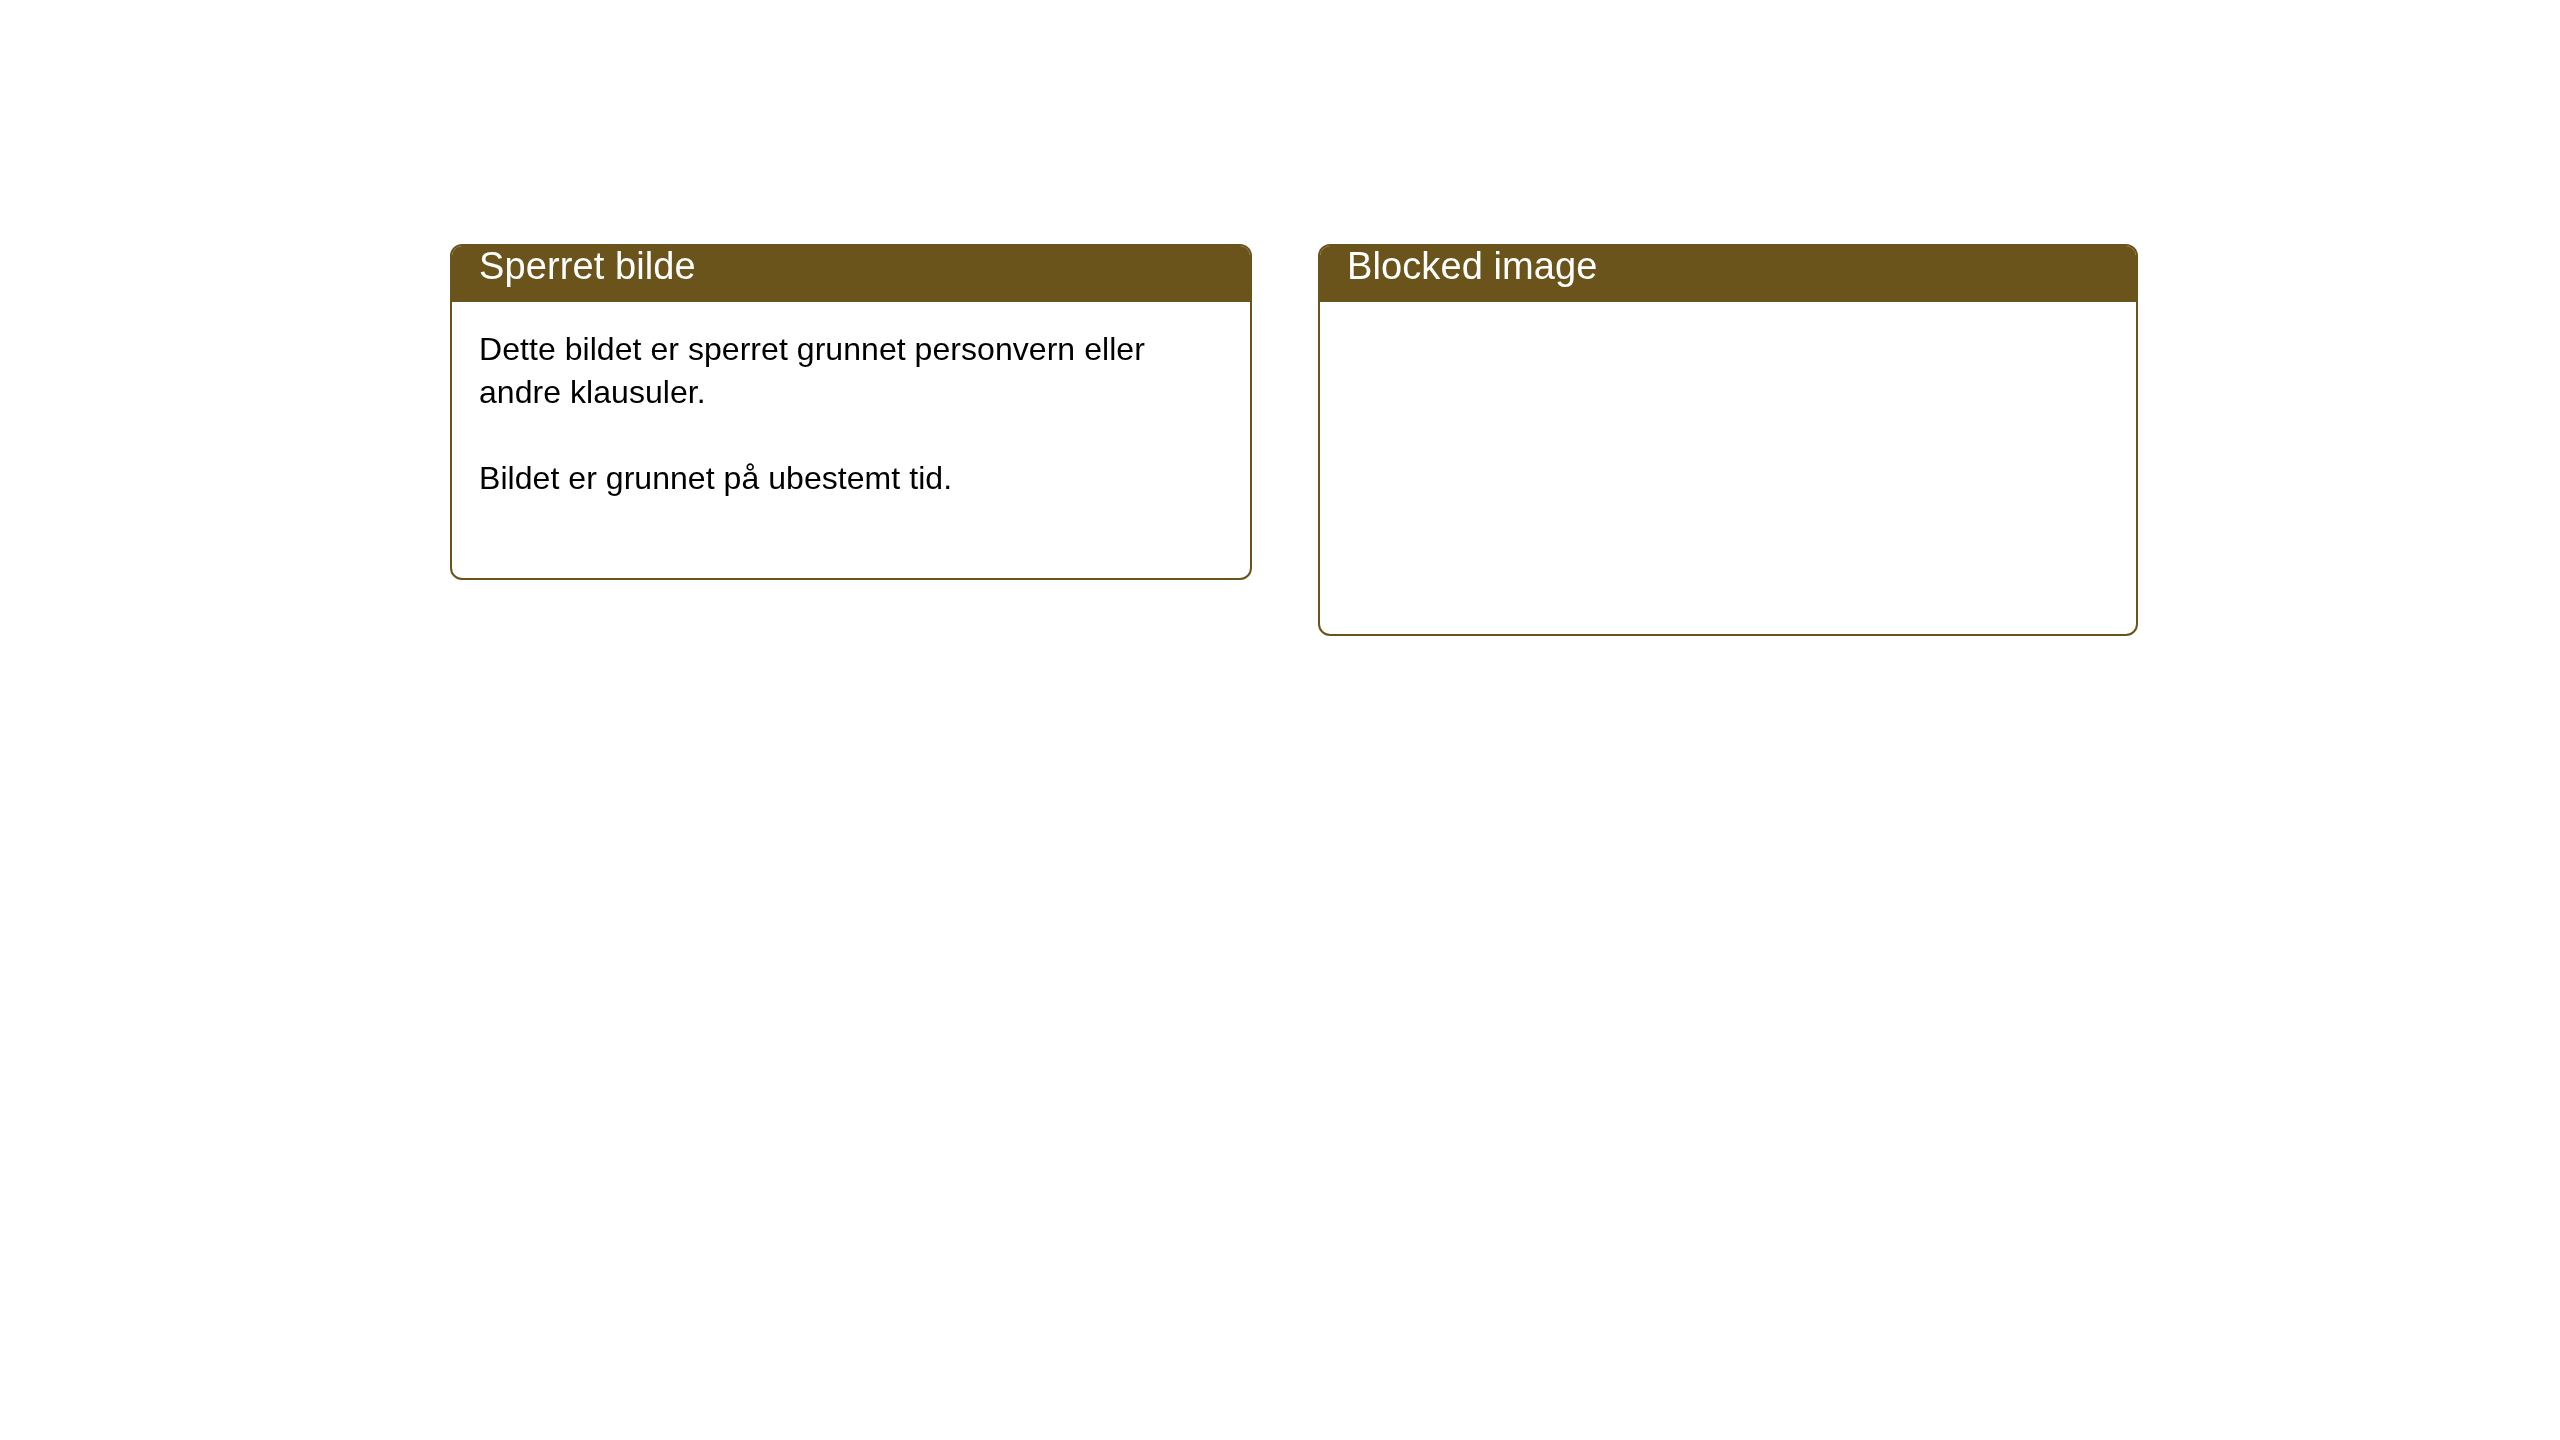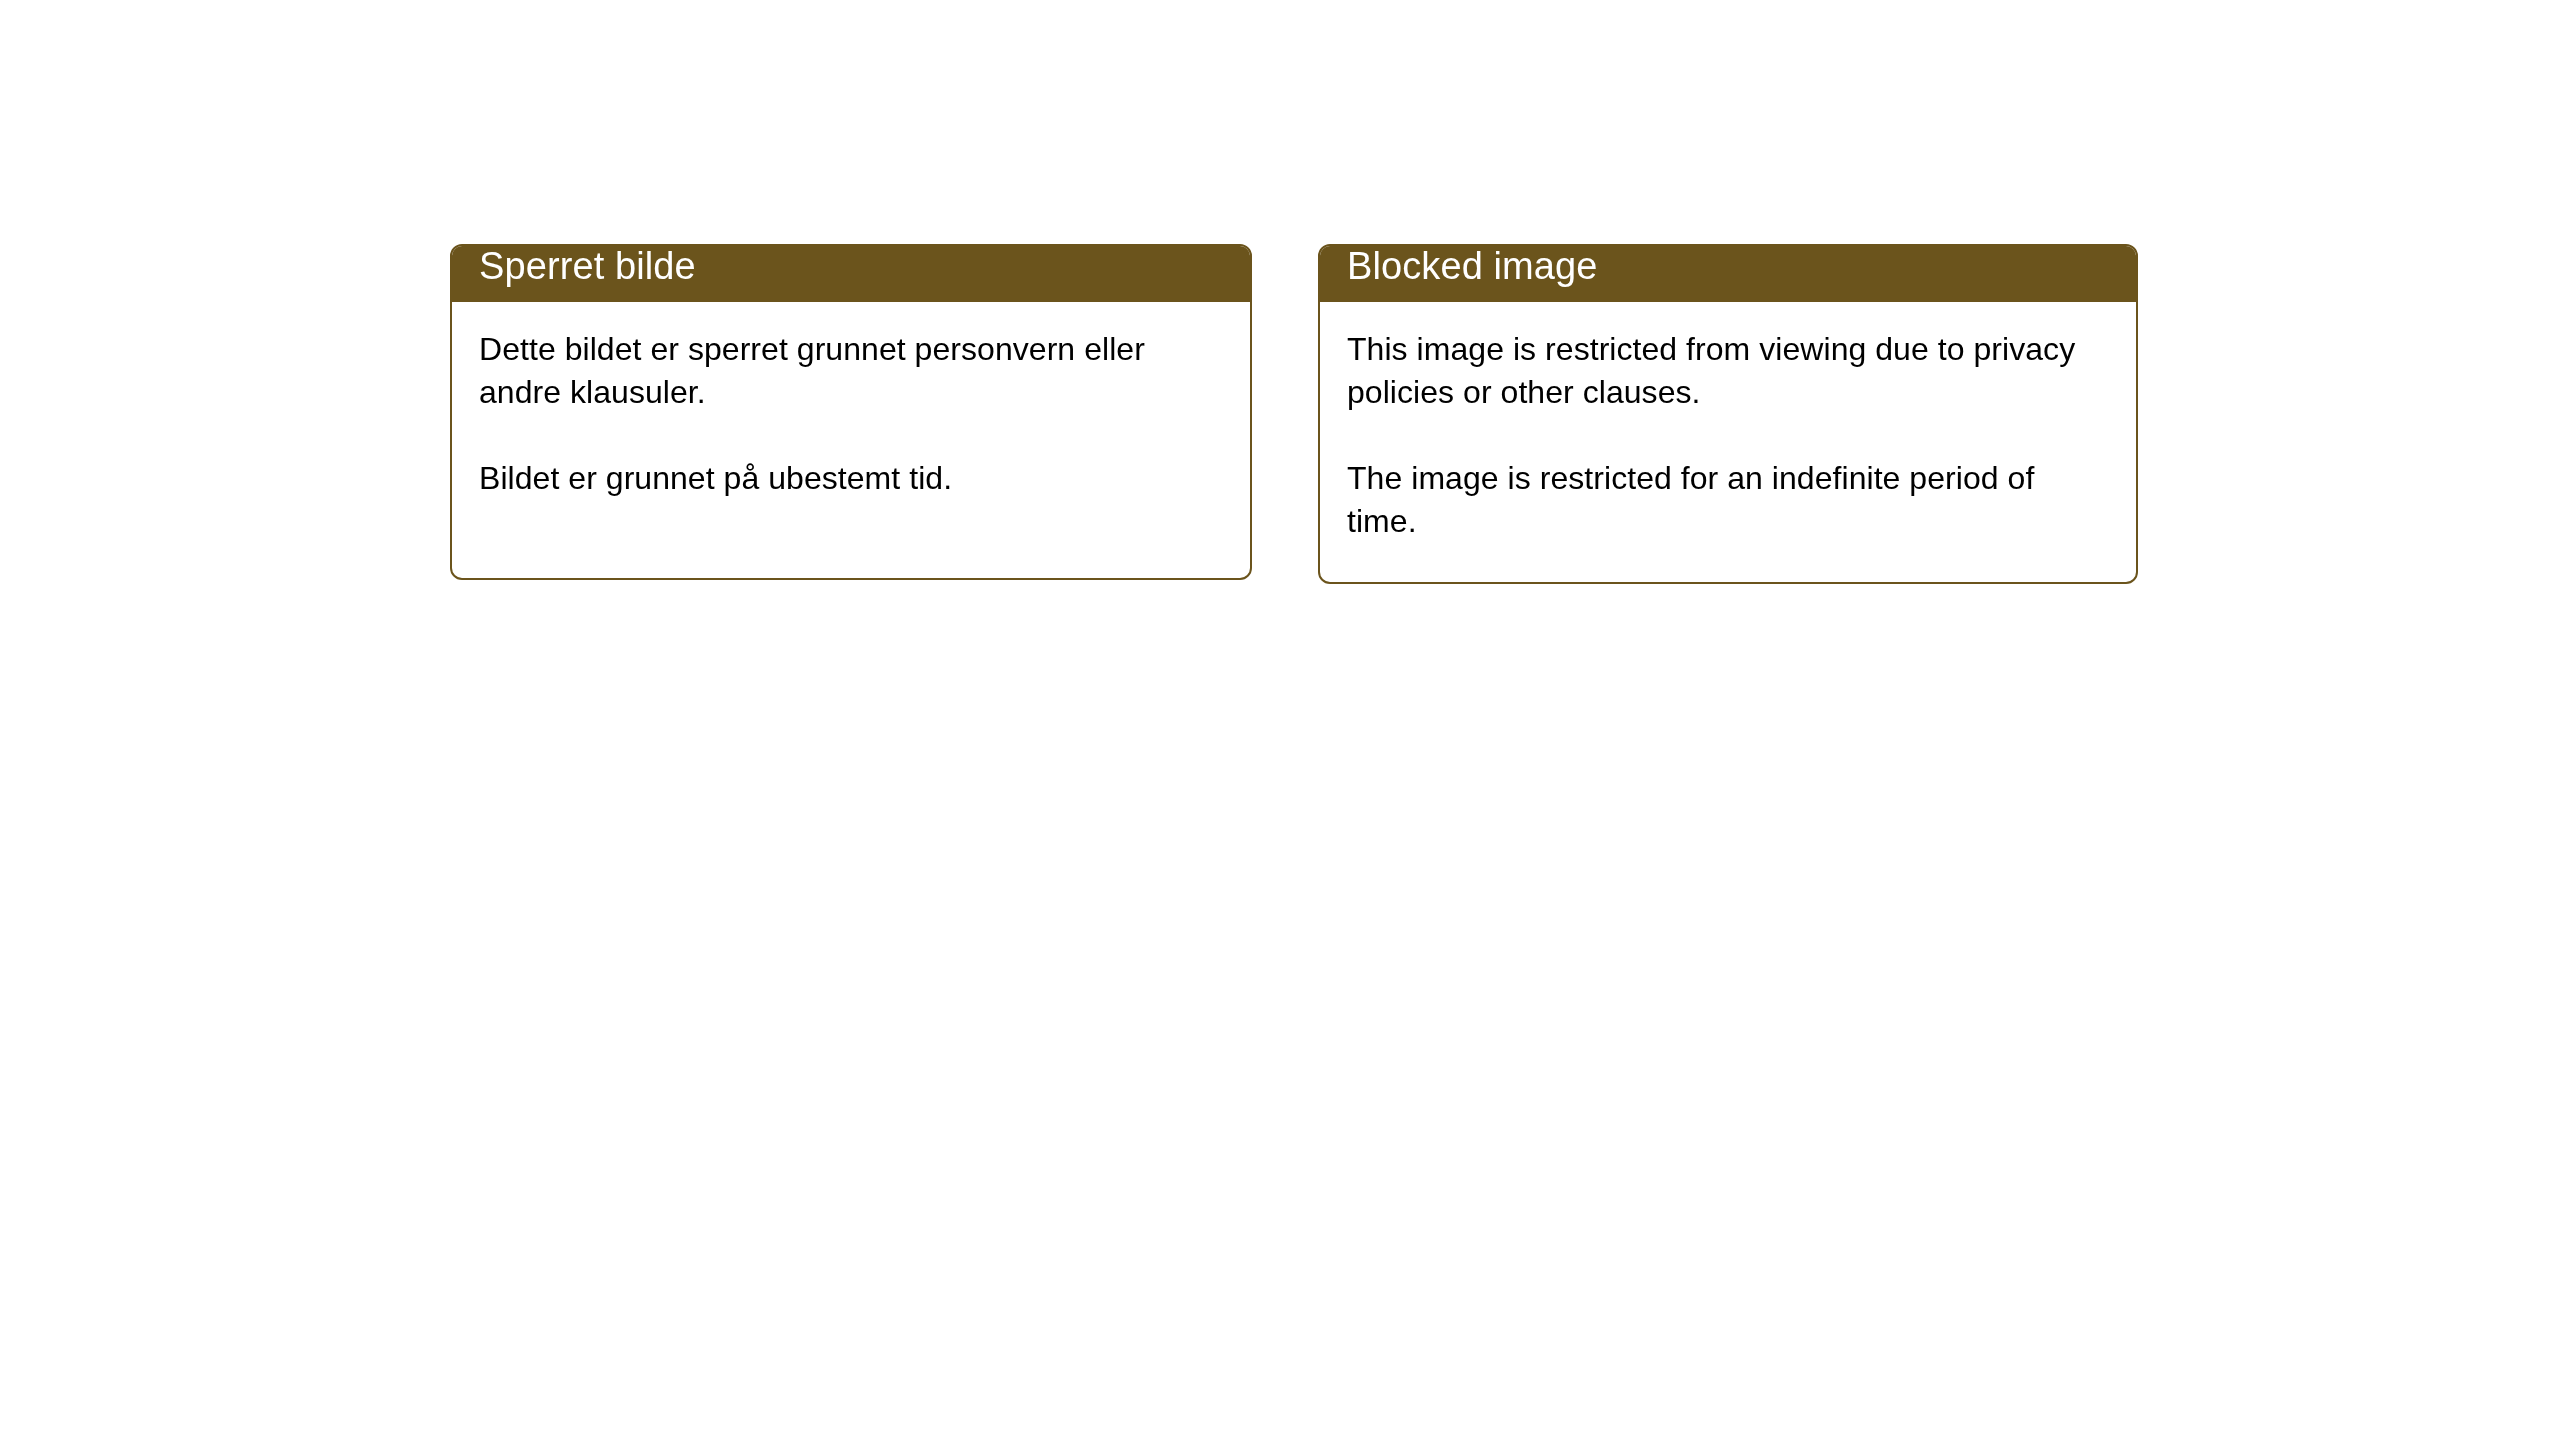"Blocked image" .card-en { height: 340px -> 392px }
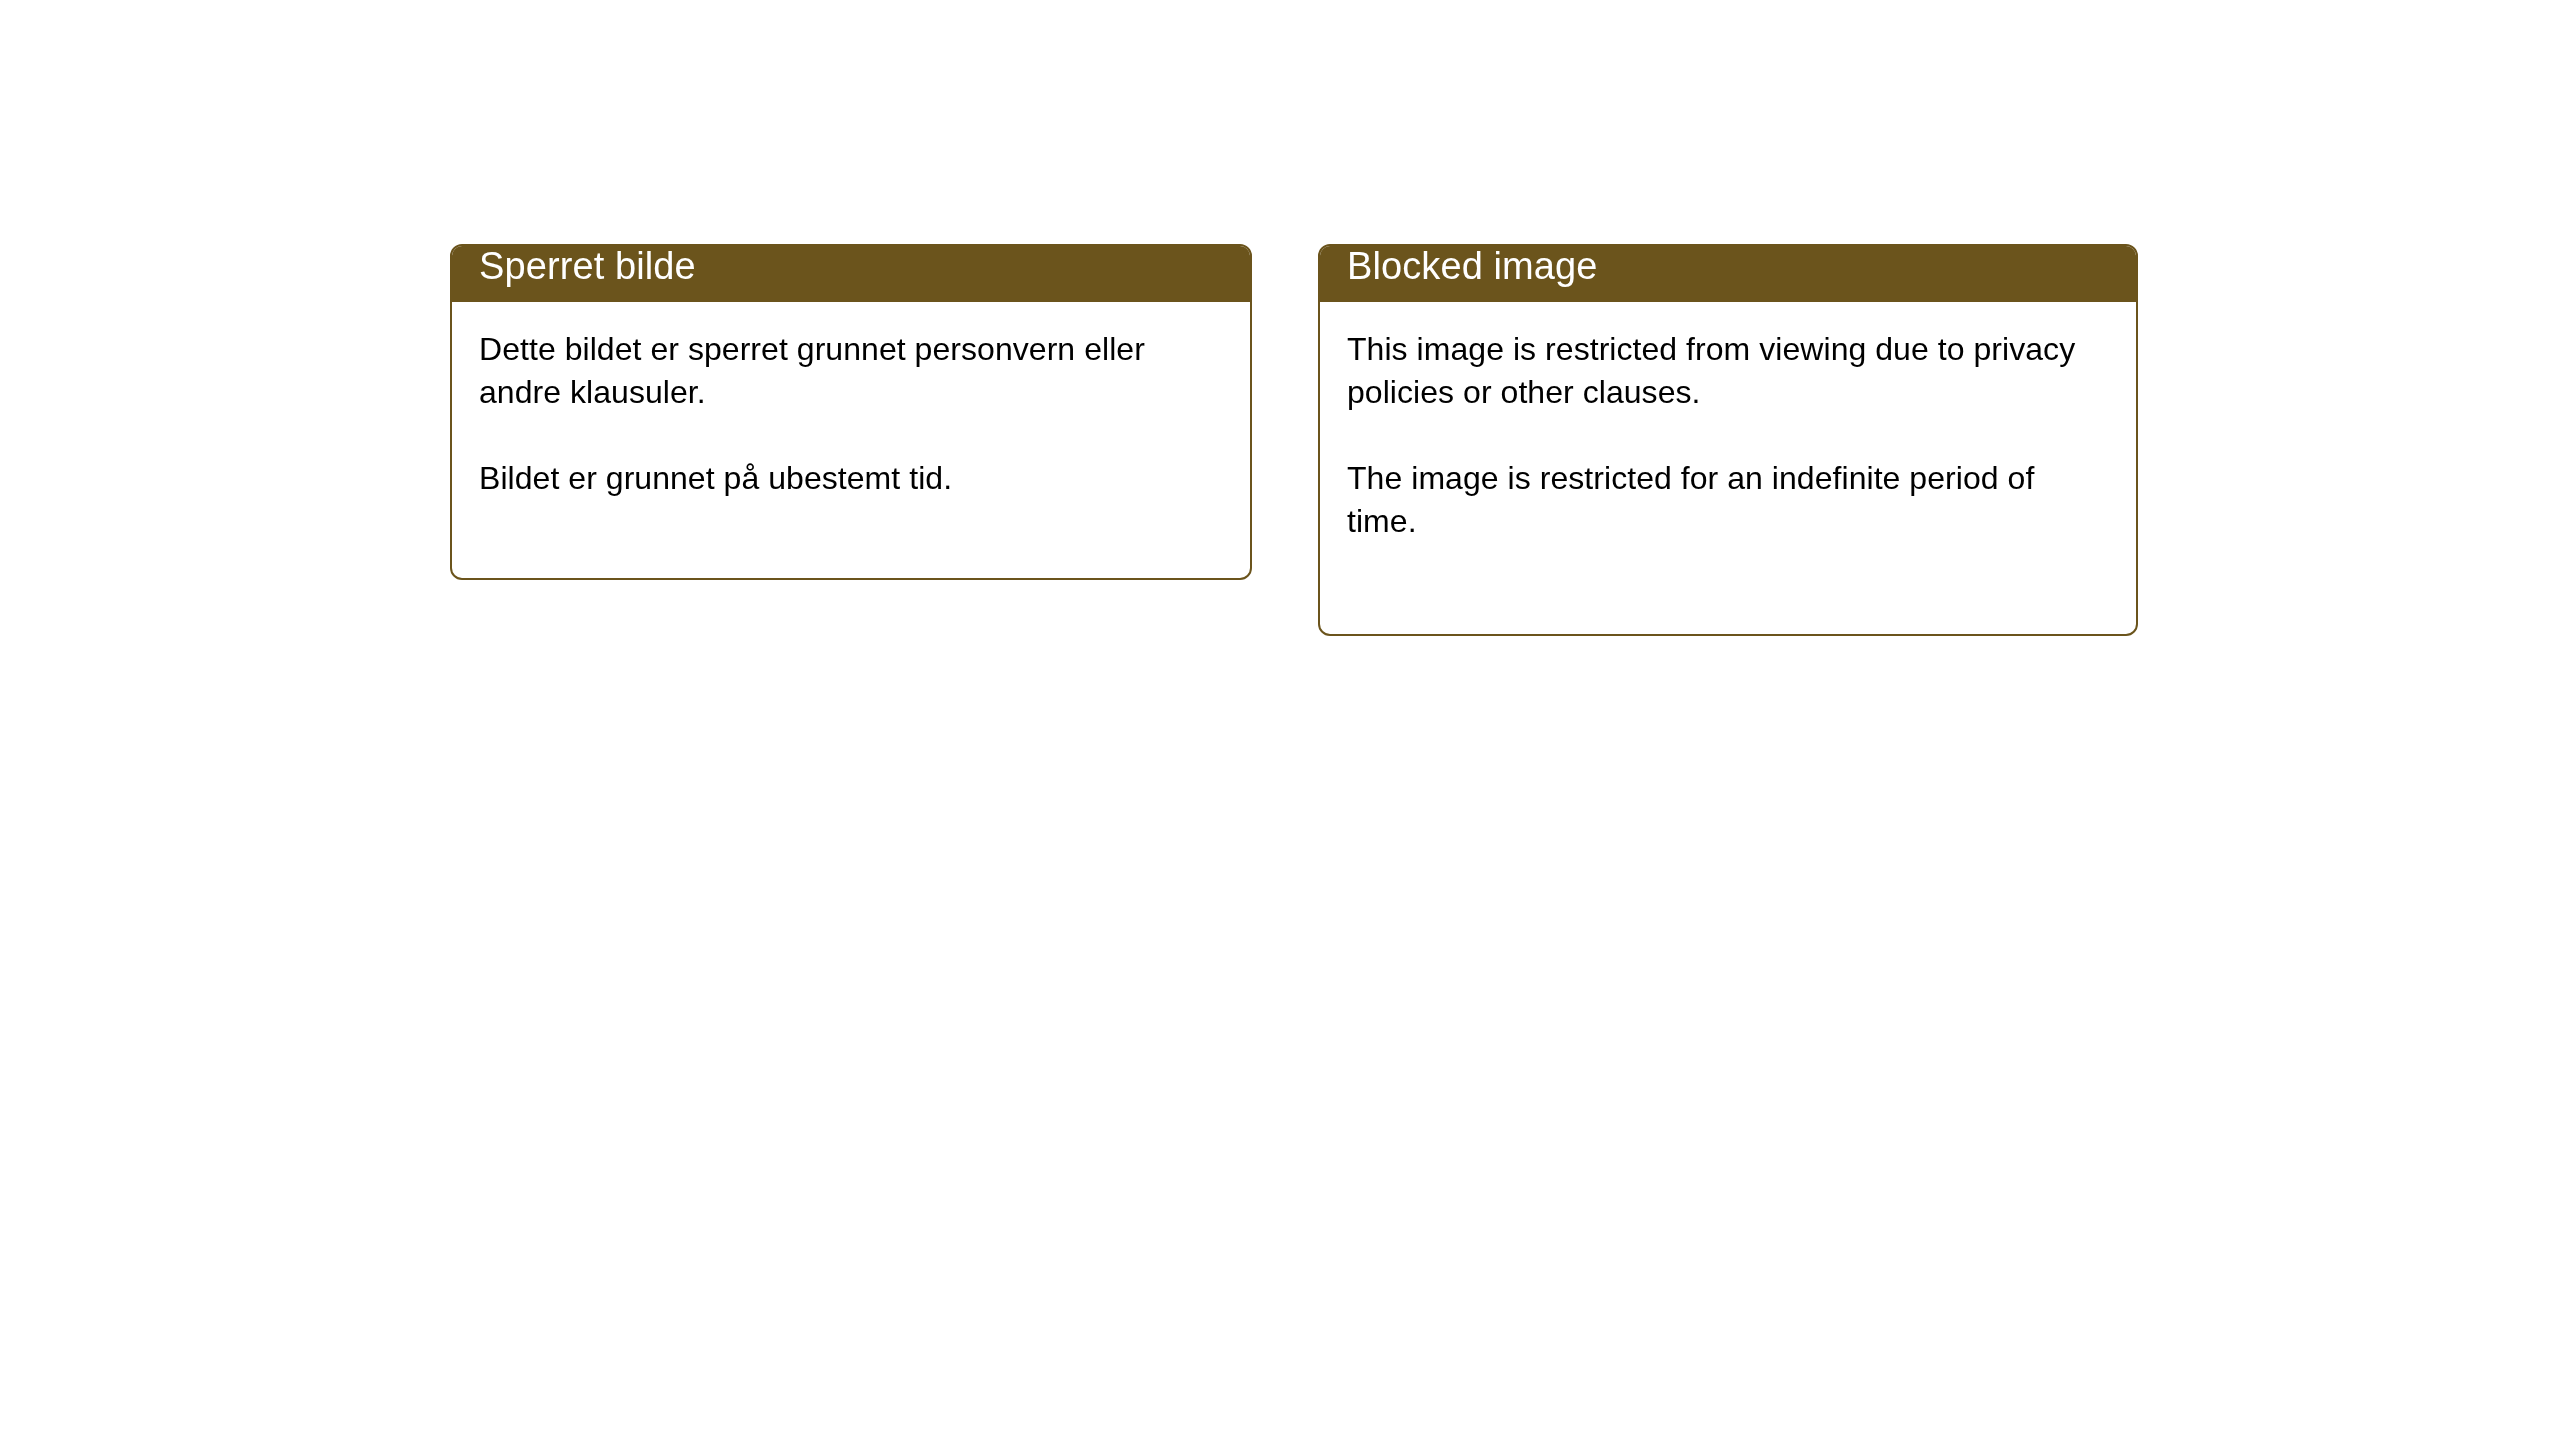"This image is restricted from" div.card-body { html: <div> <p>This image is restricted from viewing due to privacy policies or other clauses.</p> <div></div> <p>The image is restricted for an indefinite period of time.</p> </div> -> none }
